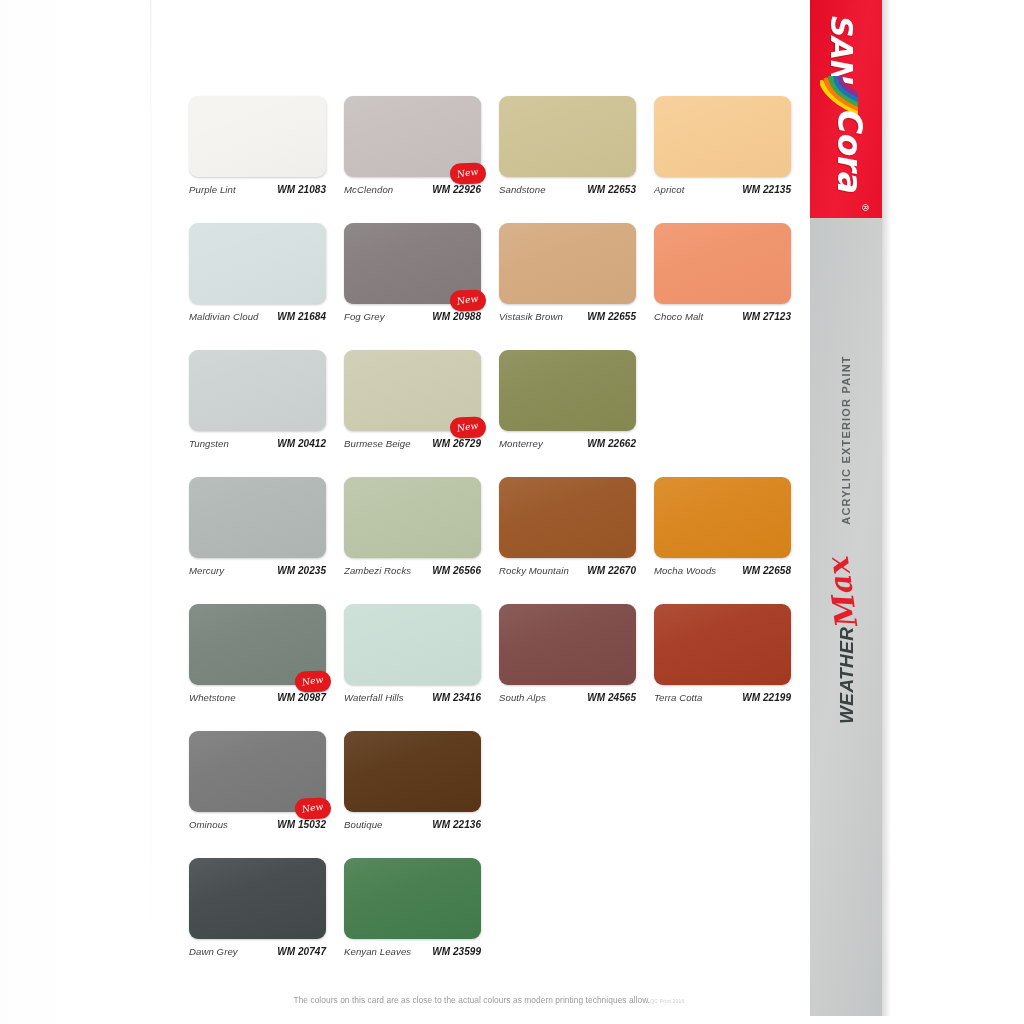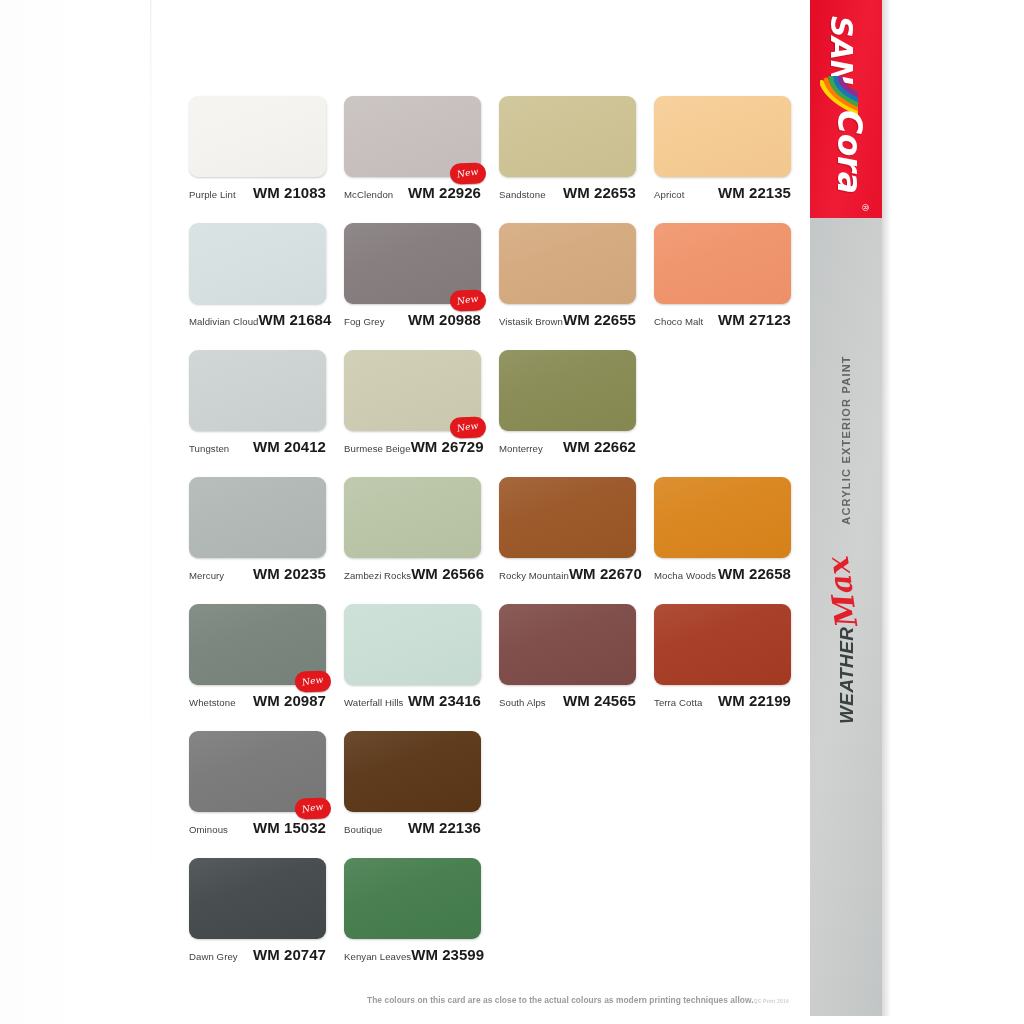"Purple Lint" .meta { font-style: none -> italic }
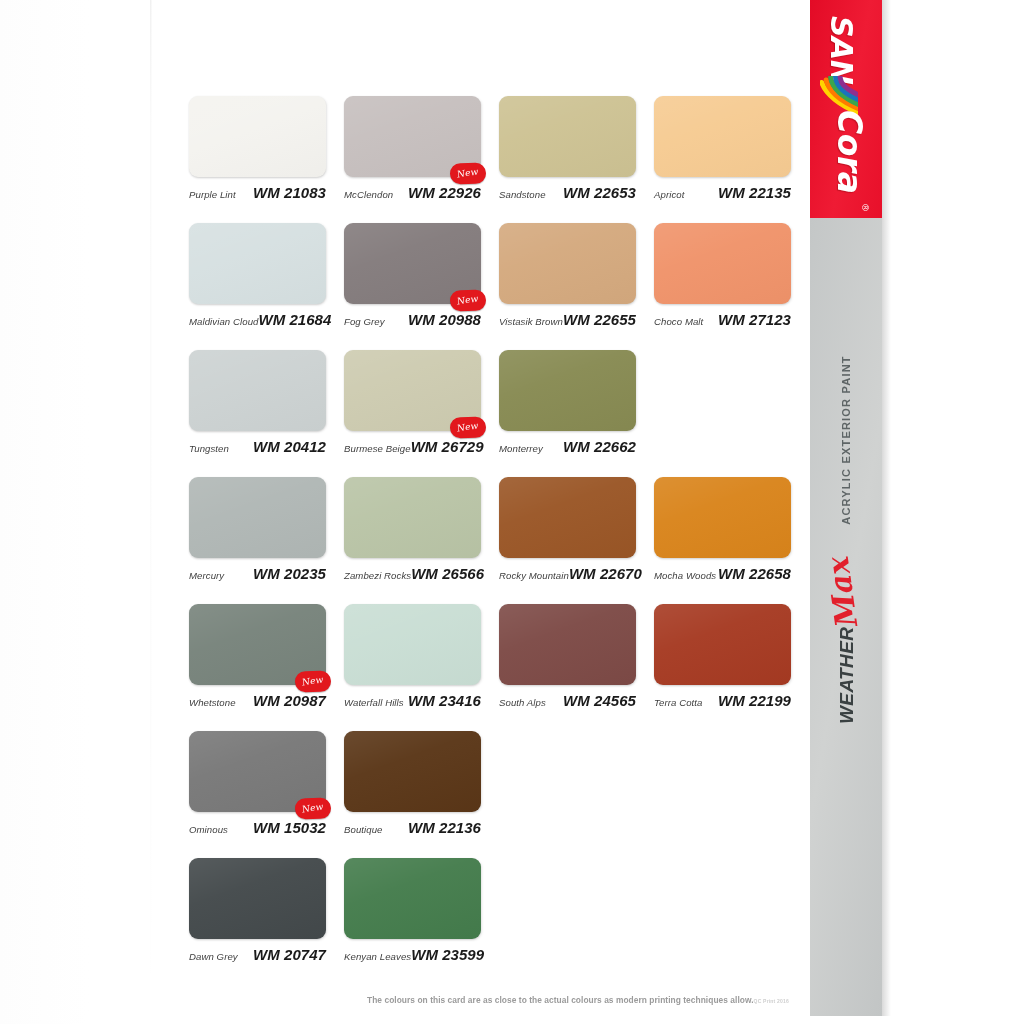"WM 21083" .ccode { font-size: 15px -> 10px }
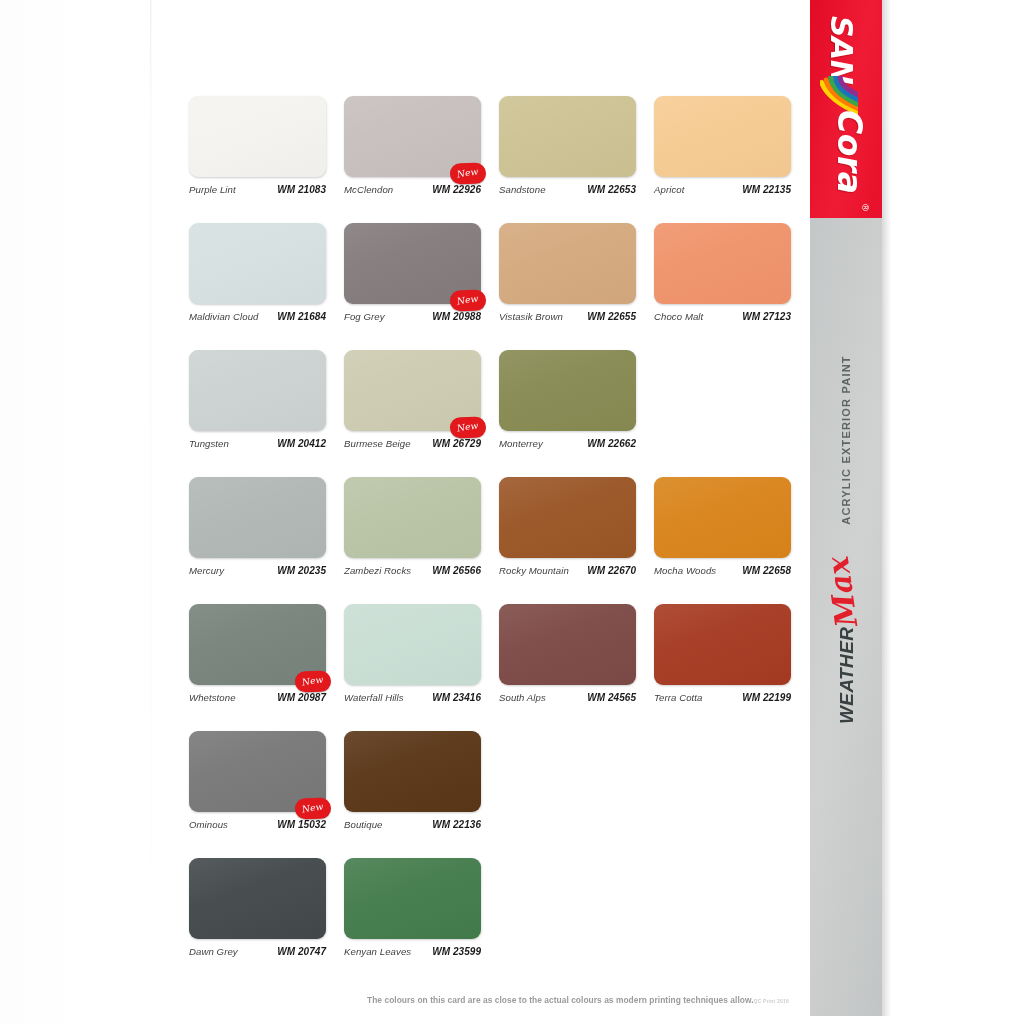"The colours on this card" #footer { font-weight: bold -> none; justify-content: flex-end -> center }
